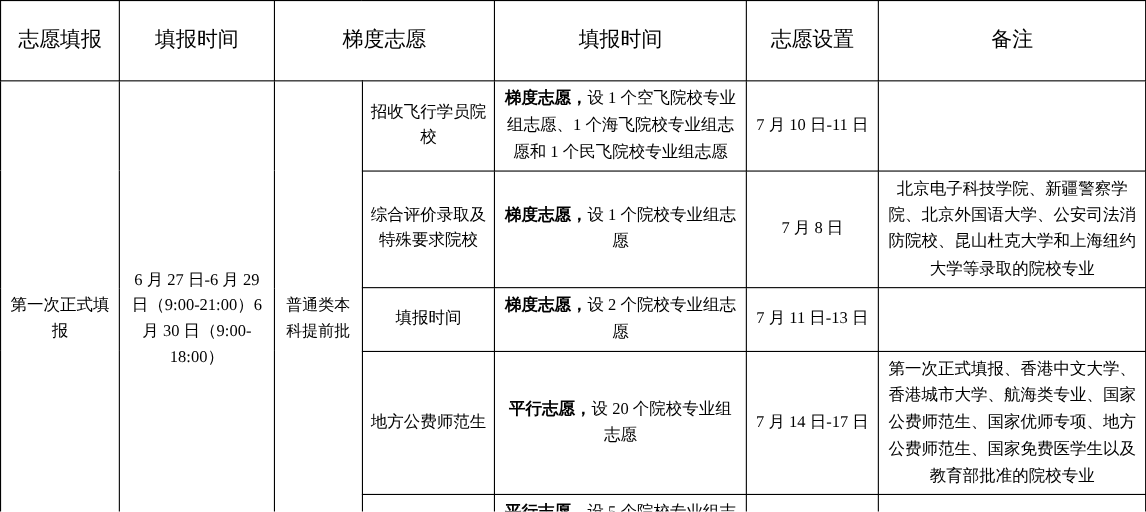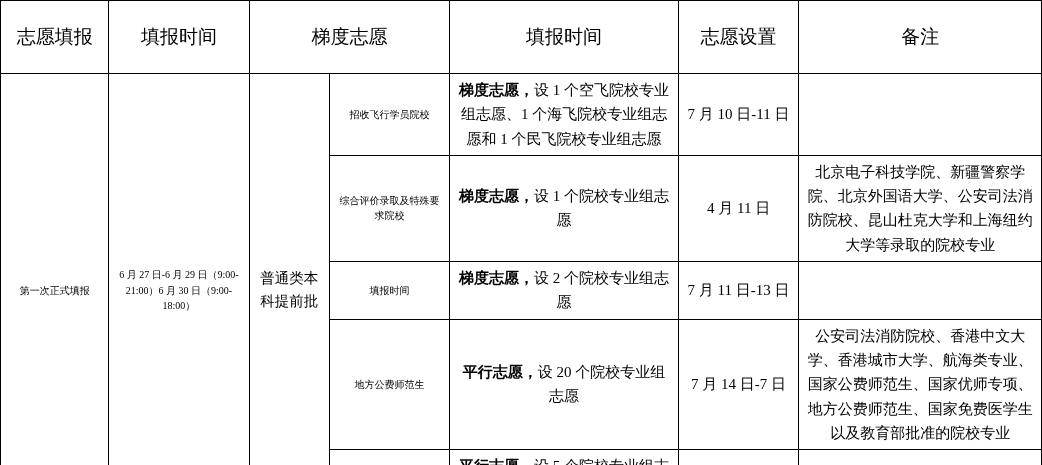"招收飞行学员院校" td.center { font-size: 10px -> 15px }
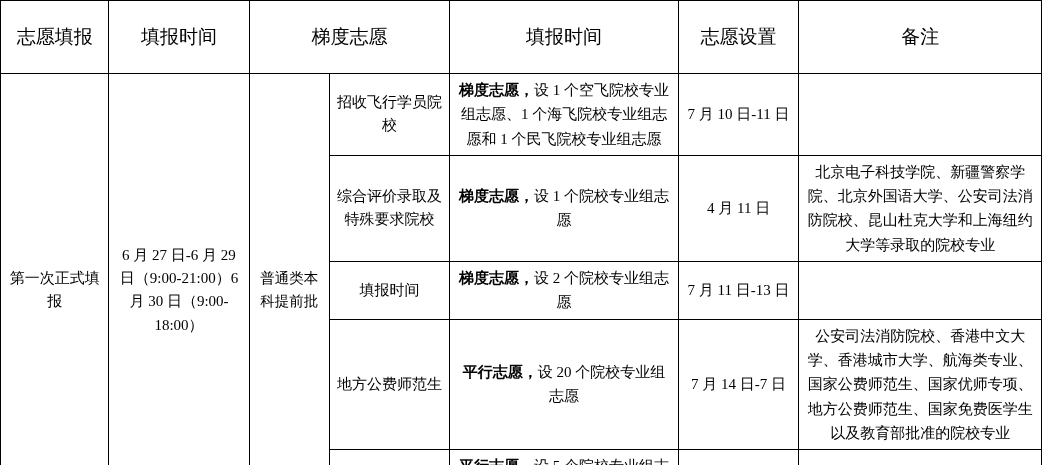"4 月 11 日" td.cell-text { text: 4 月 11 -> 7 月 8 }
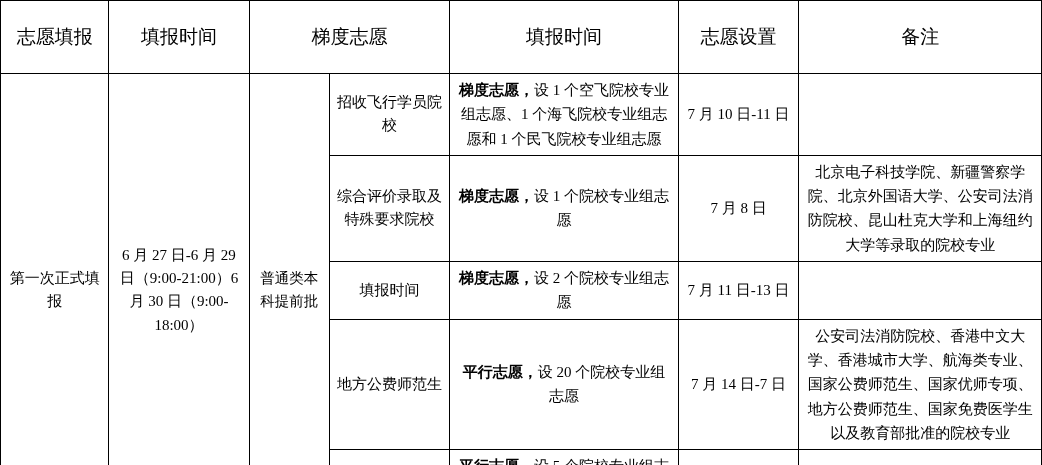"公安司法消防院校、香港中文大学、香港城市大学、航海类专业、国家公费师范生、国家优" td.cell-text { text: 公安司法消防院校 -> 第一次正式填报 }
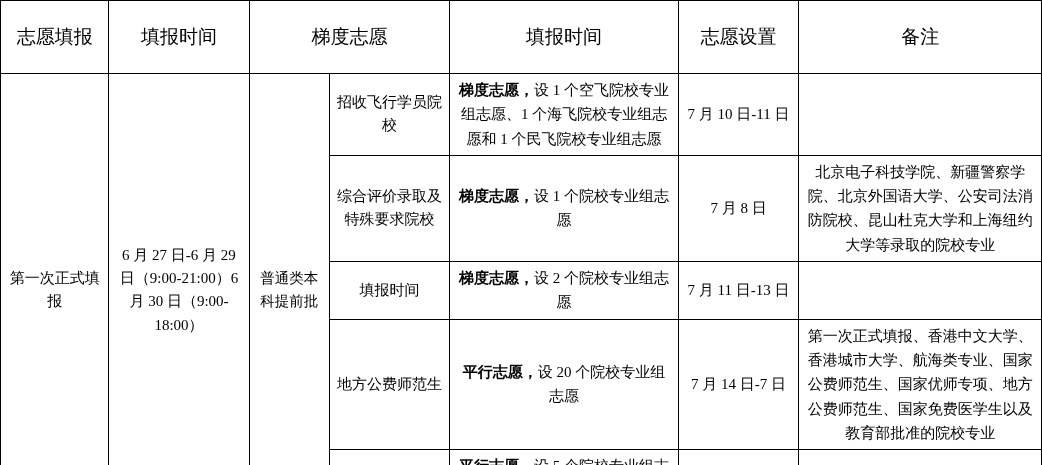"7 月 14 日-7 日" td.cell-text { text: -7 -> -17 }
